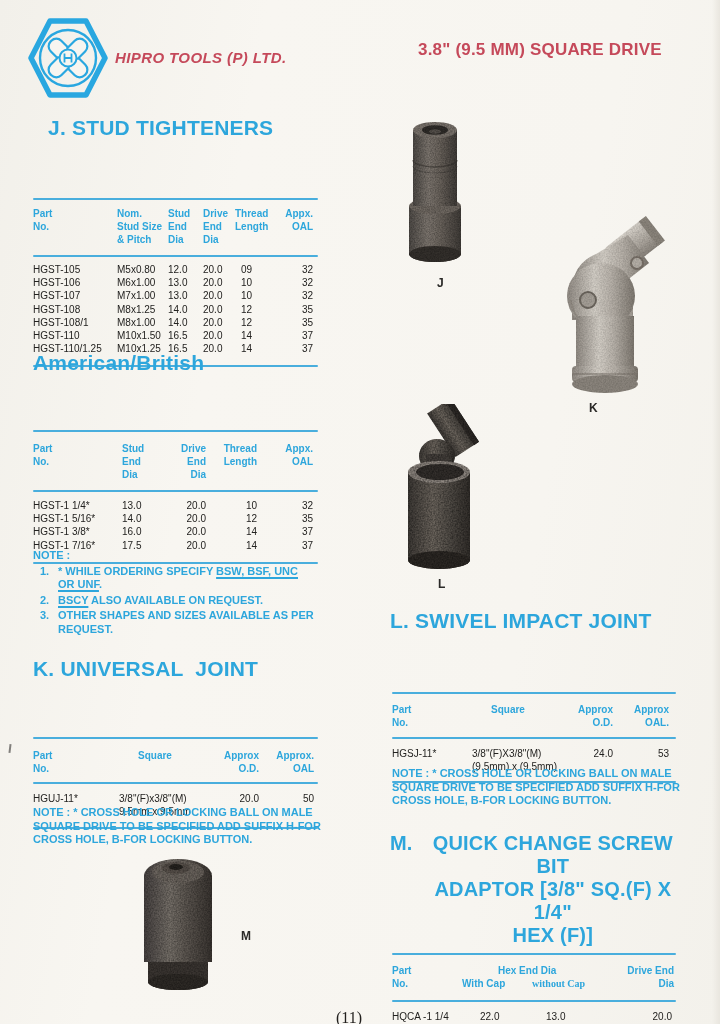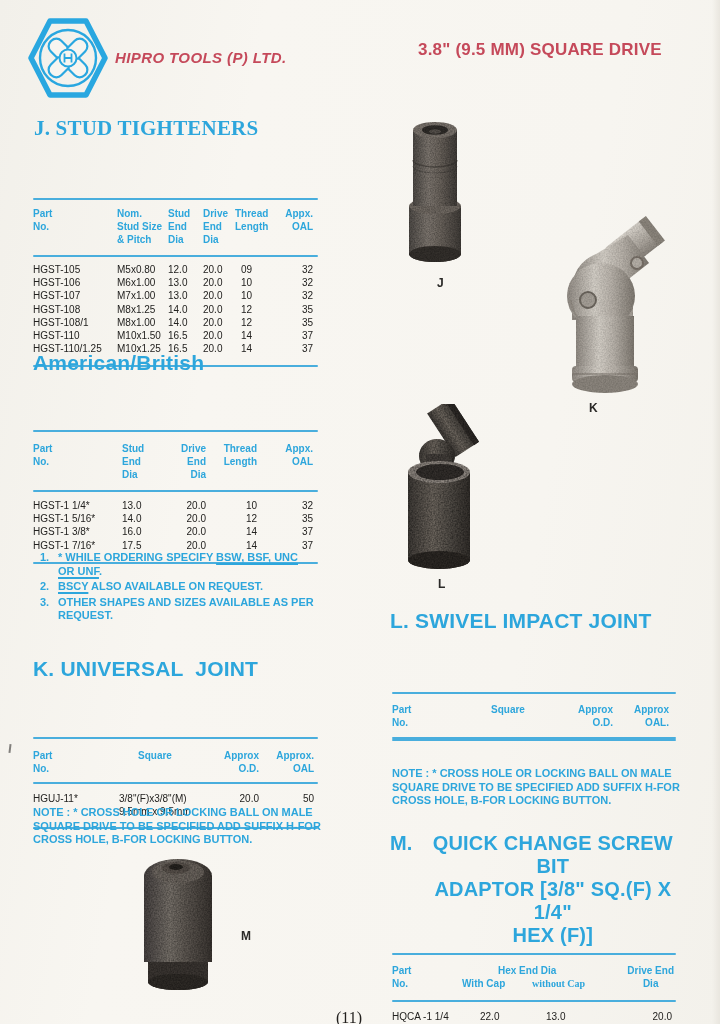"J. STUD TIGHTENERS" div.heading { font-family: Liberation Serif, serif -> none; left: 34px -> 48px }
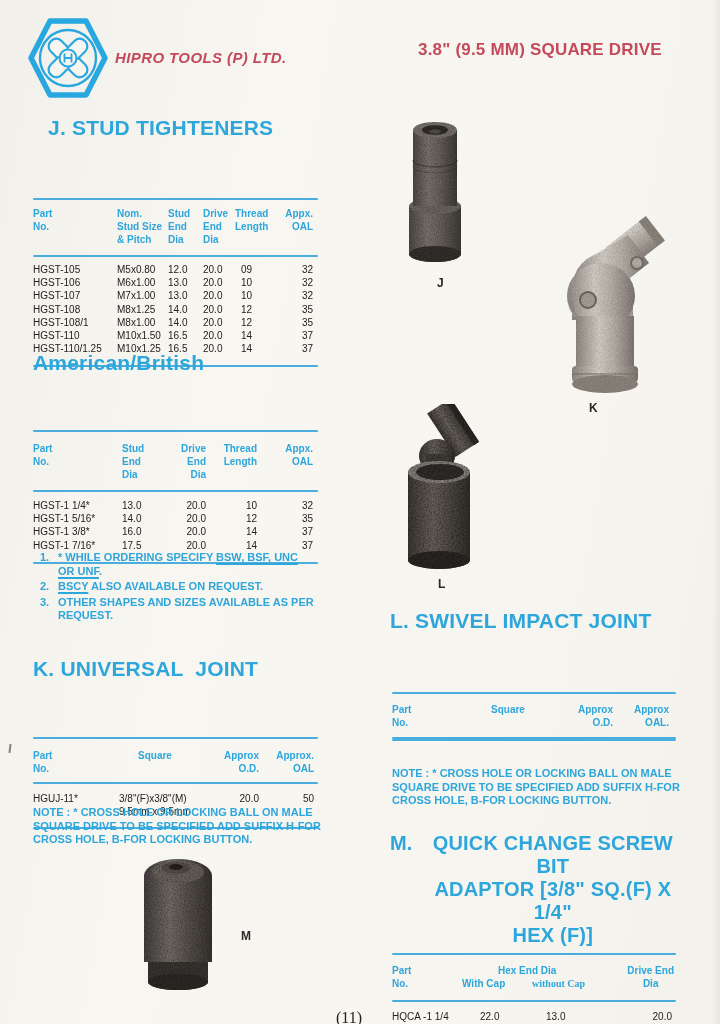"NOTE :" div.note-label { html: none -> <div>NOTE :</div> }
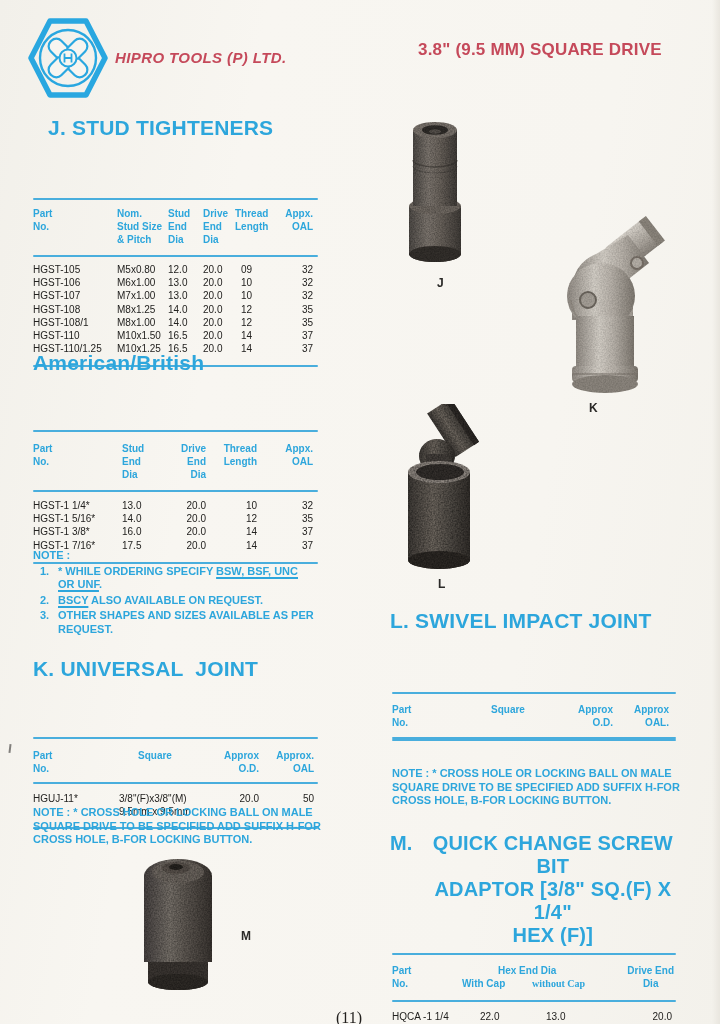"HGSJ-11*" div.tbody { html: none -> <div> <div> <div>HGSJ-11*</div> <div>3/8"(F)X3/8"(M) (9.5mm) x (9.5mm)</div> <div>24.0</div> <div>53</div> </div> </div> }
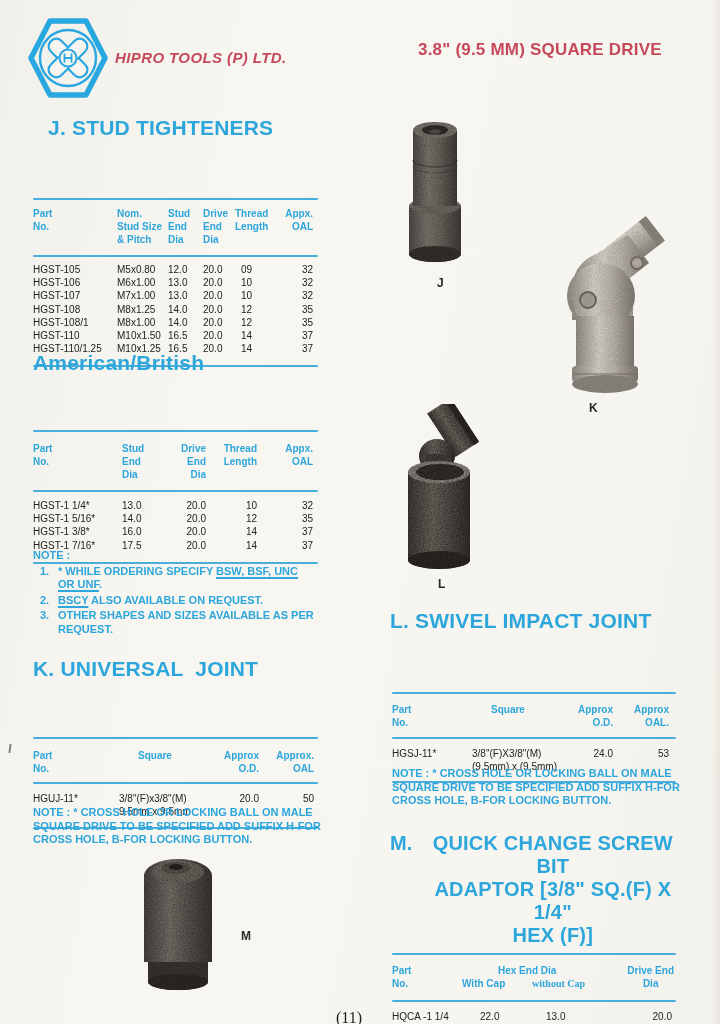"Drive End" .t5 .h5.de { text-align: center -> right }
